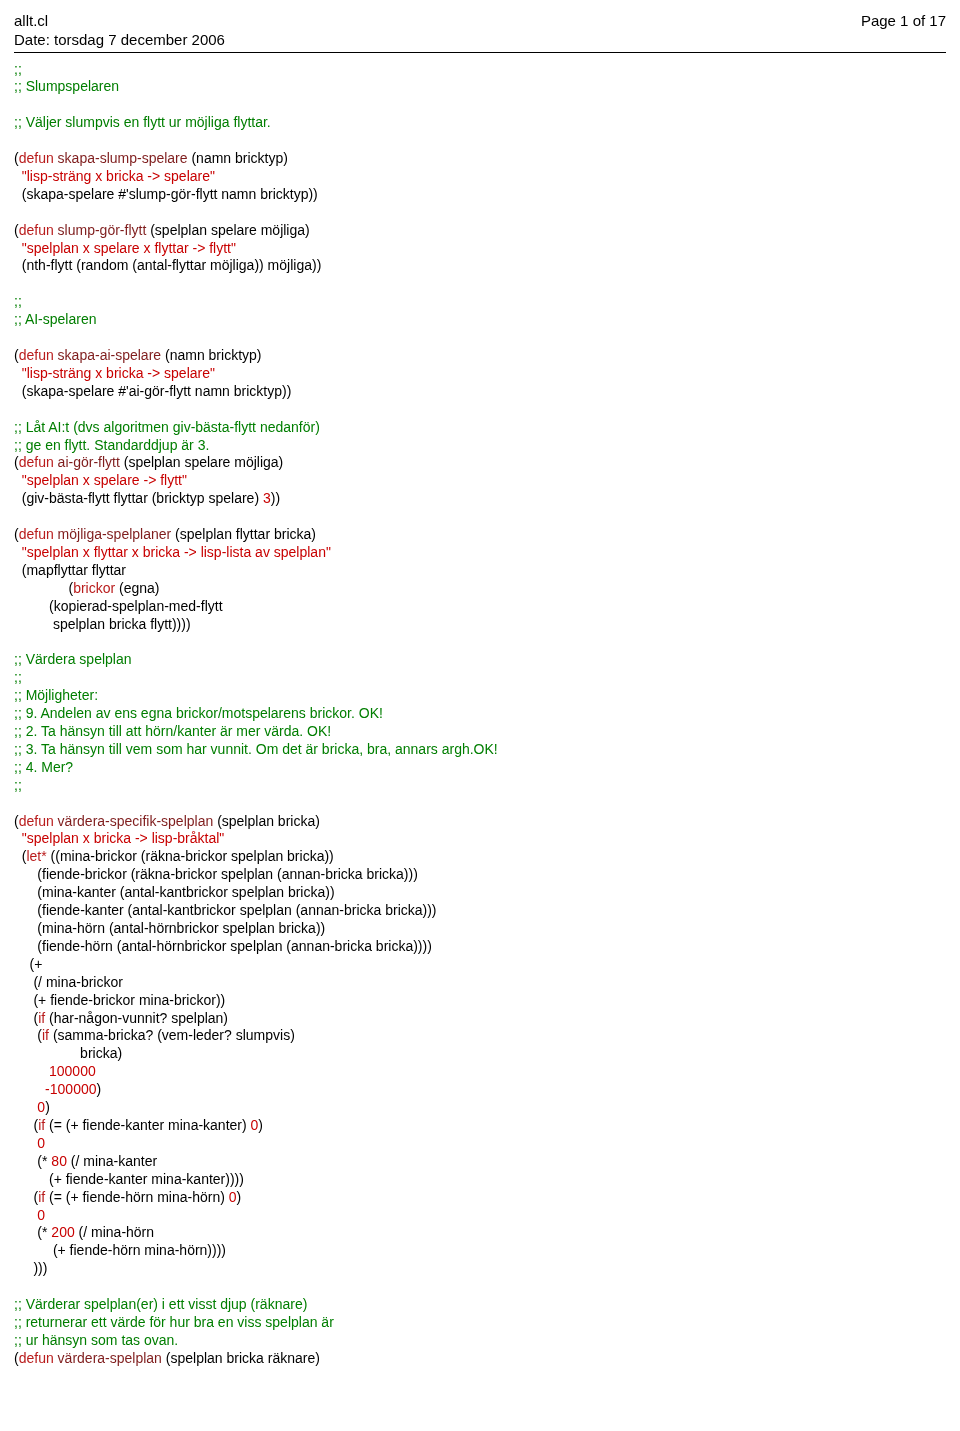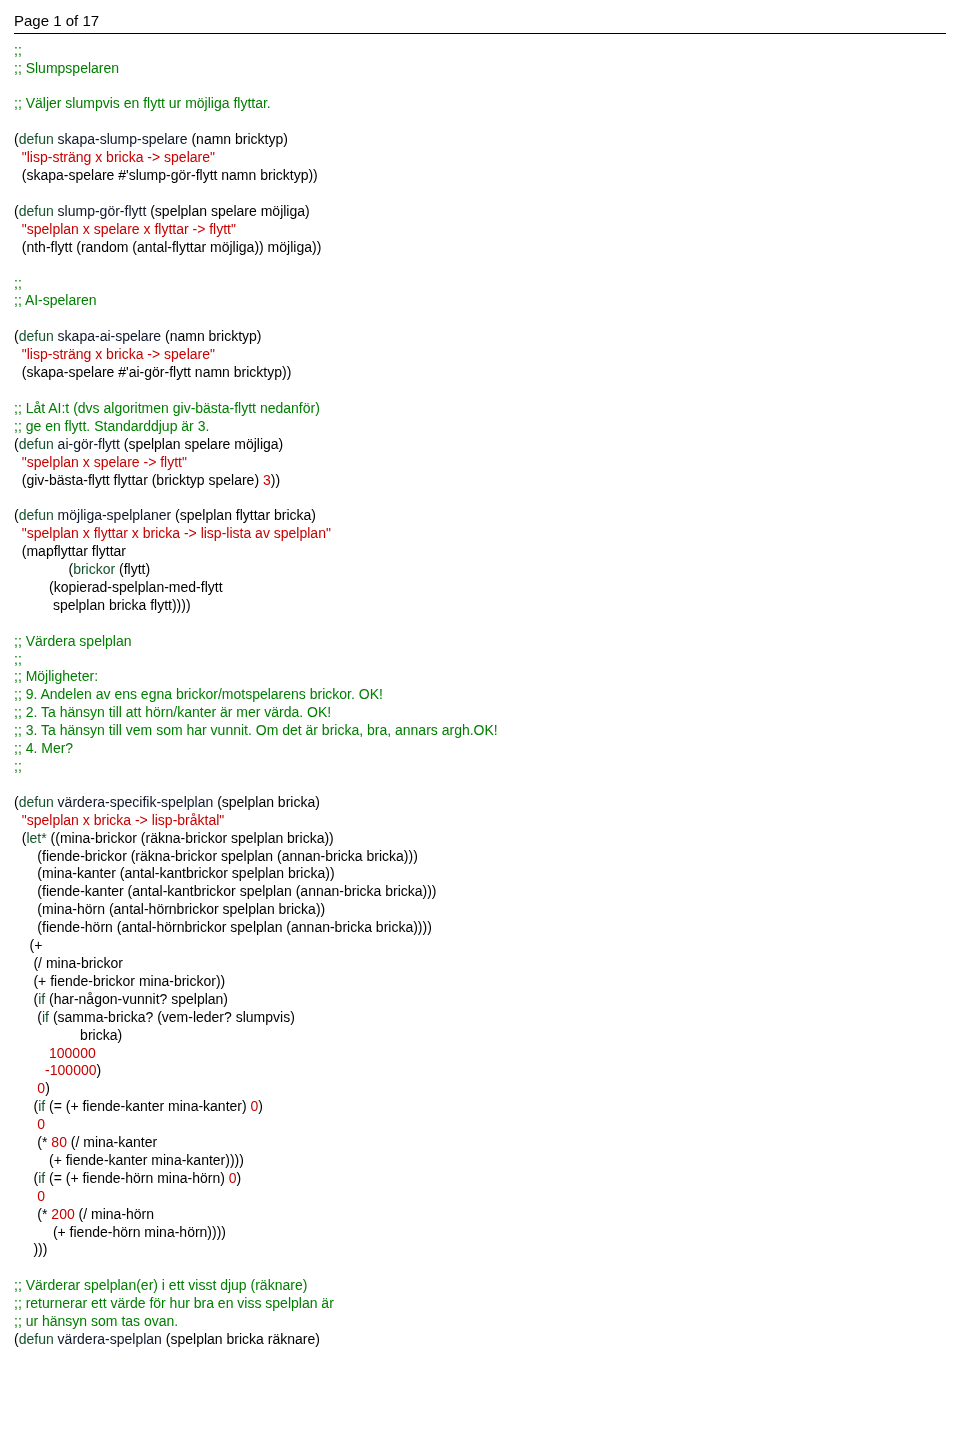"allt.cl" div.header-left { html: none -> <div> <span>allt.cl</span> <span>Date: torsdag 7 december 2006</span> </div> }
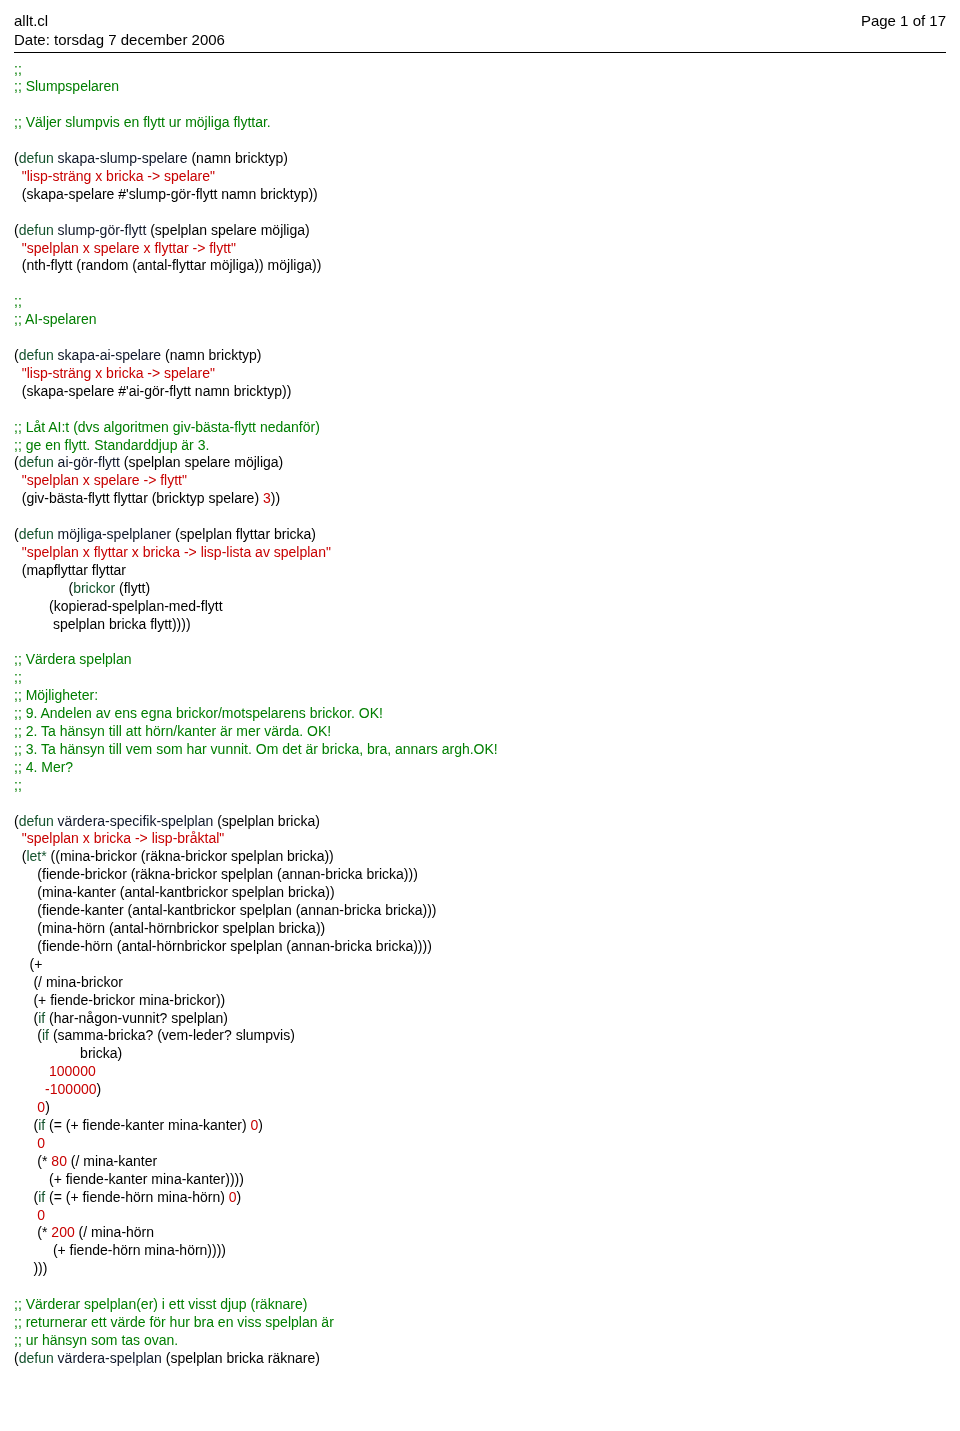"defun" .kw { color: #14532d -> #b91c1c }
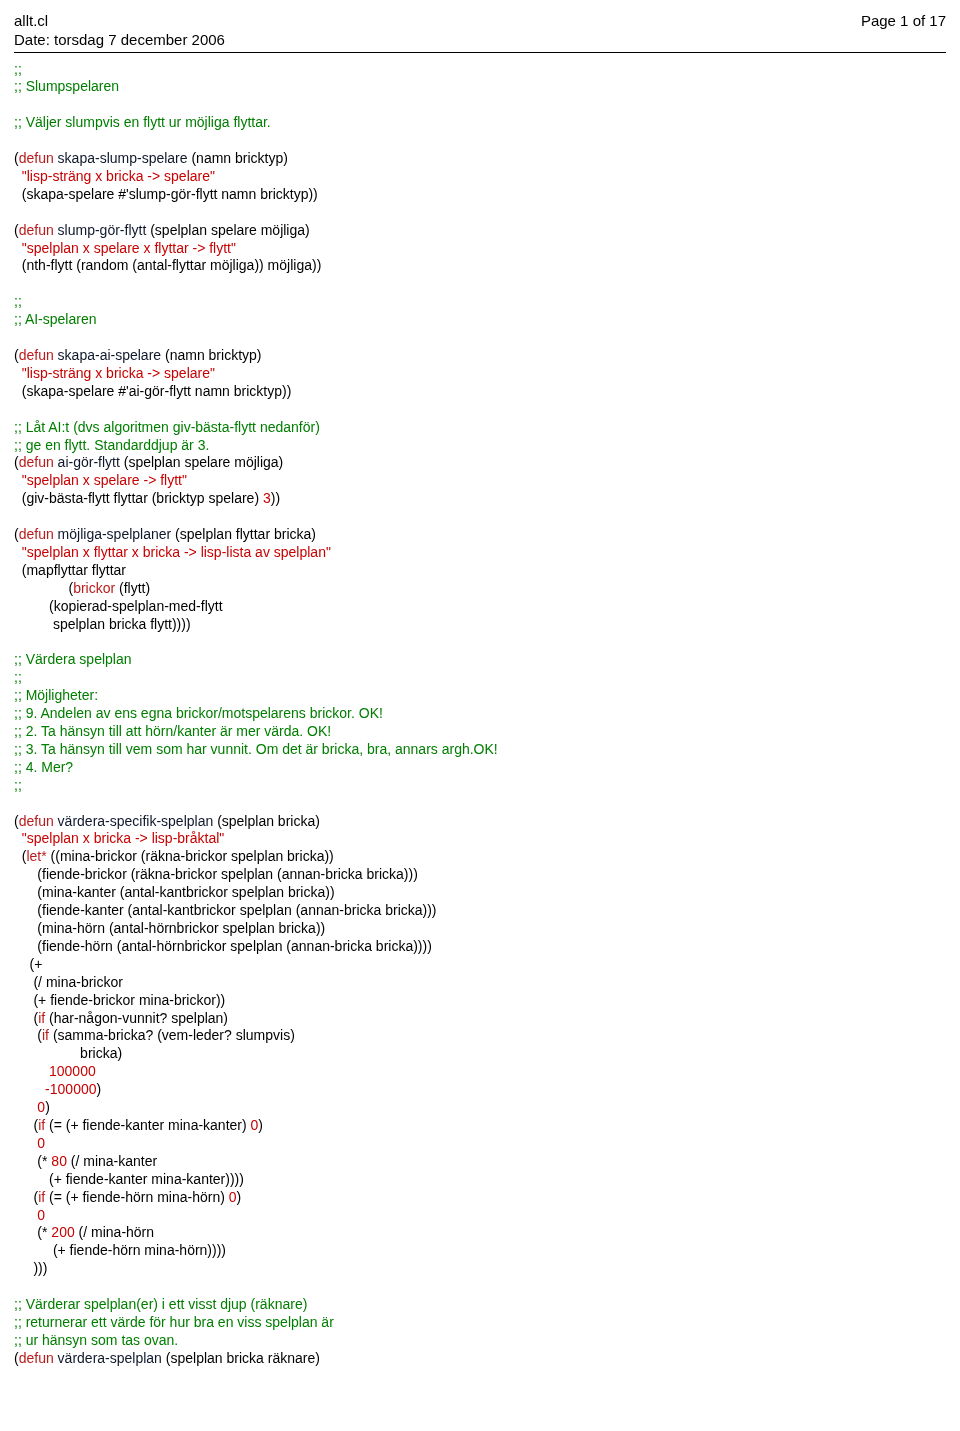"skapa-slump-spelare" .fn { color: #0f172a -> #7f1d1d }
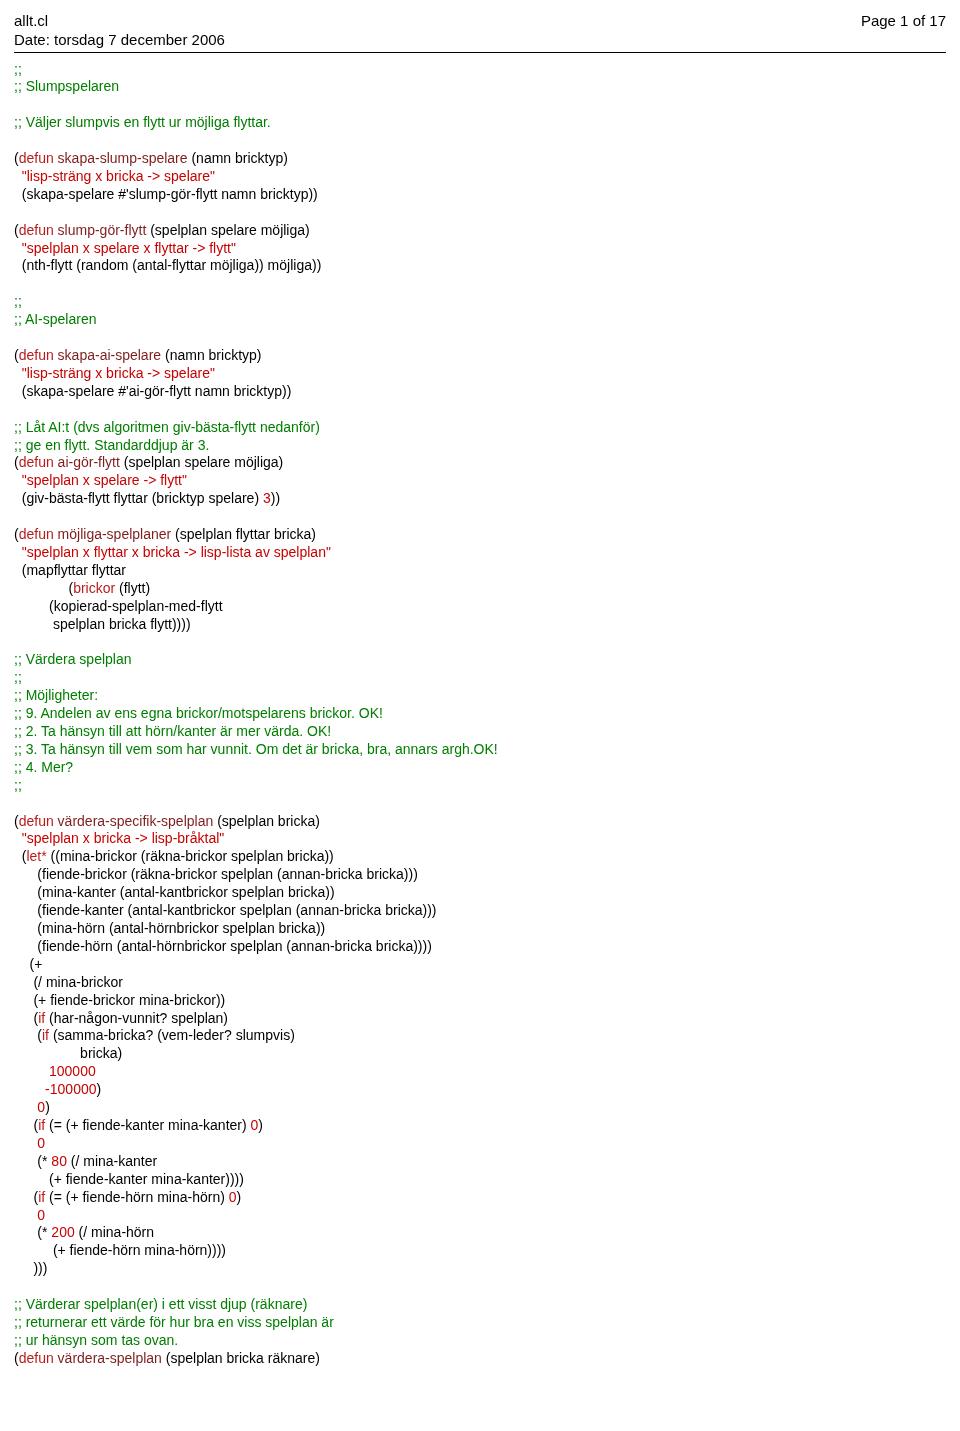"(flytt)" span { text: flytt -> egna }
